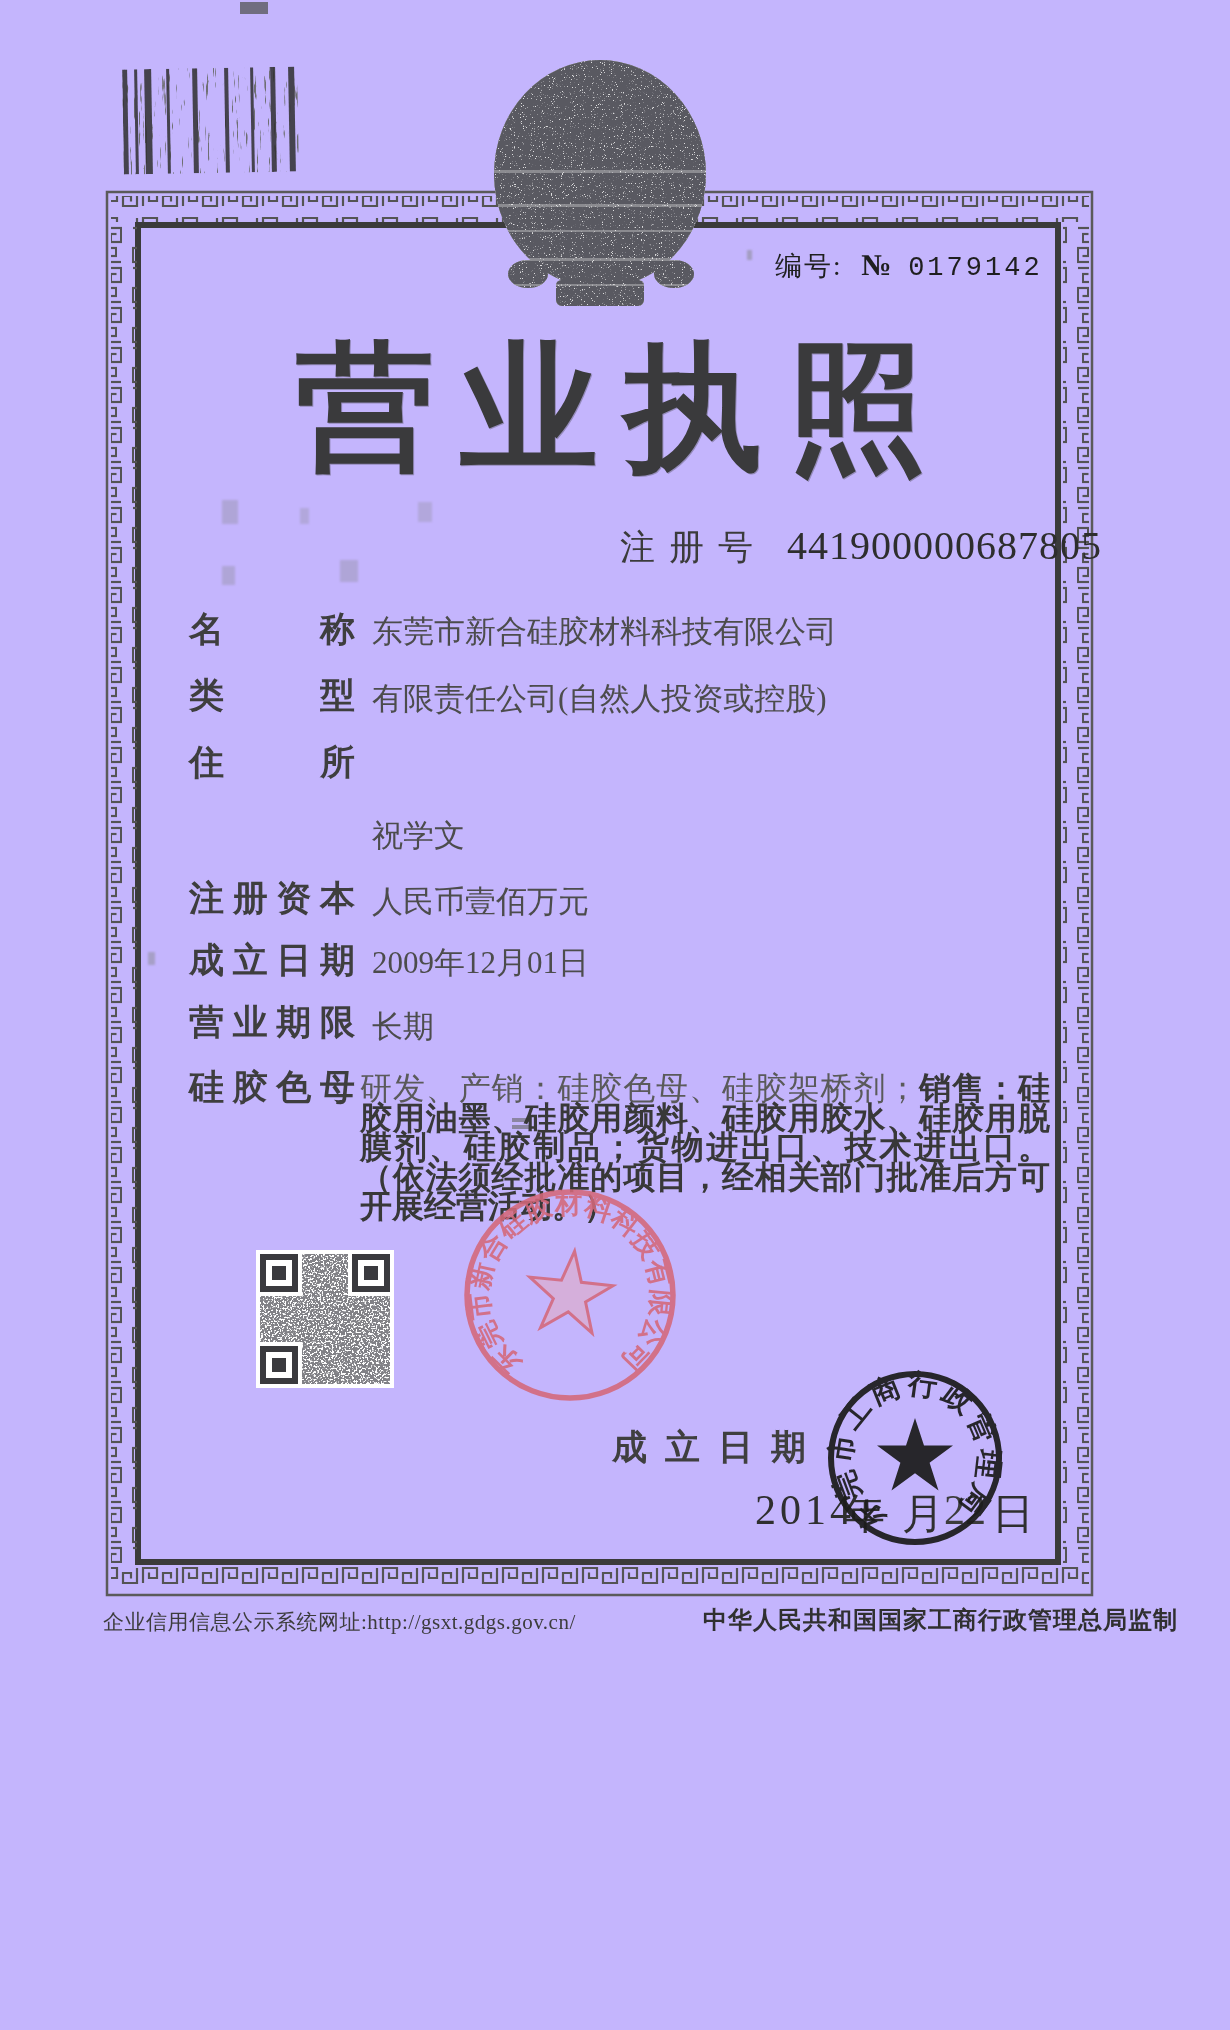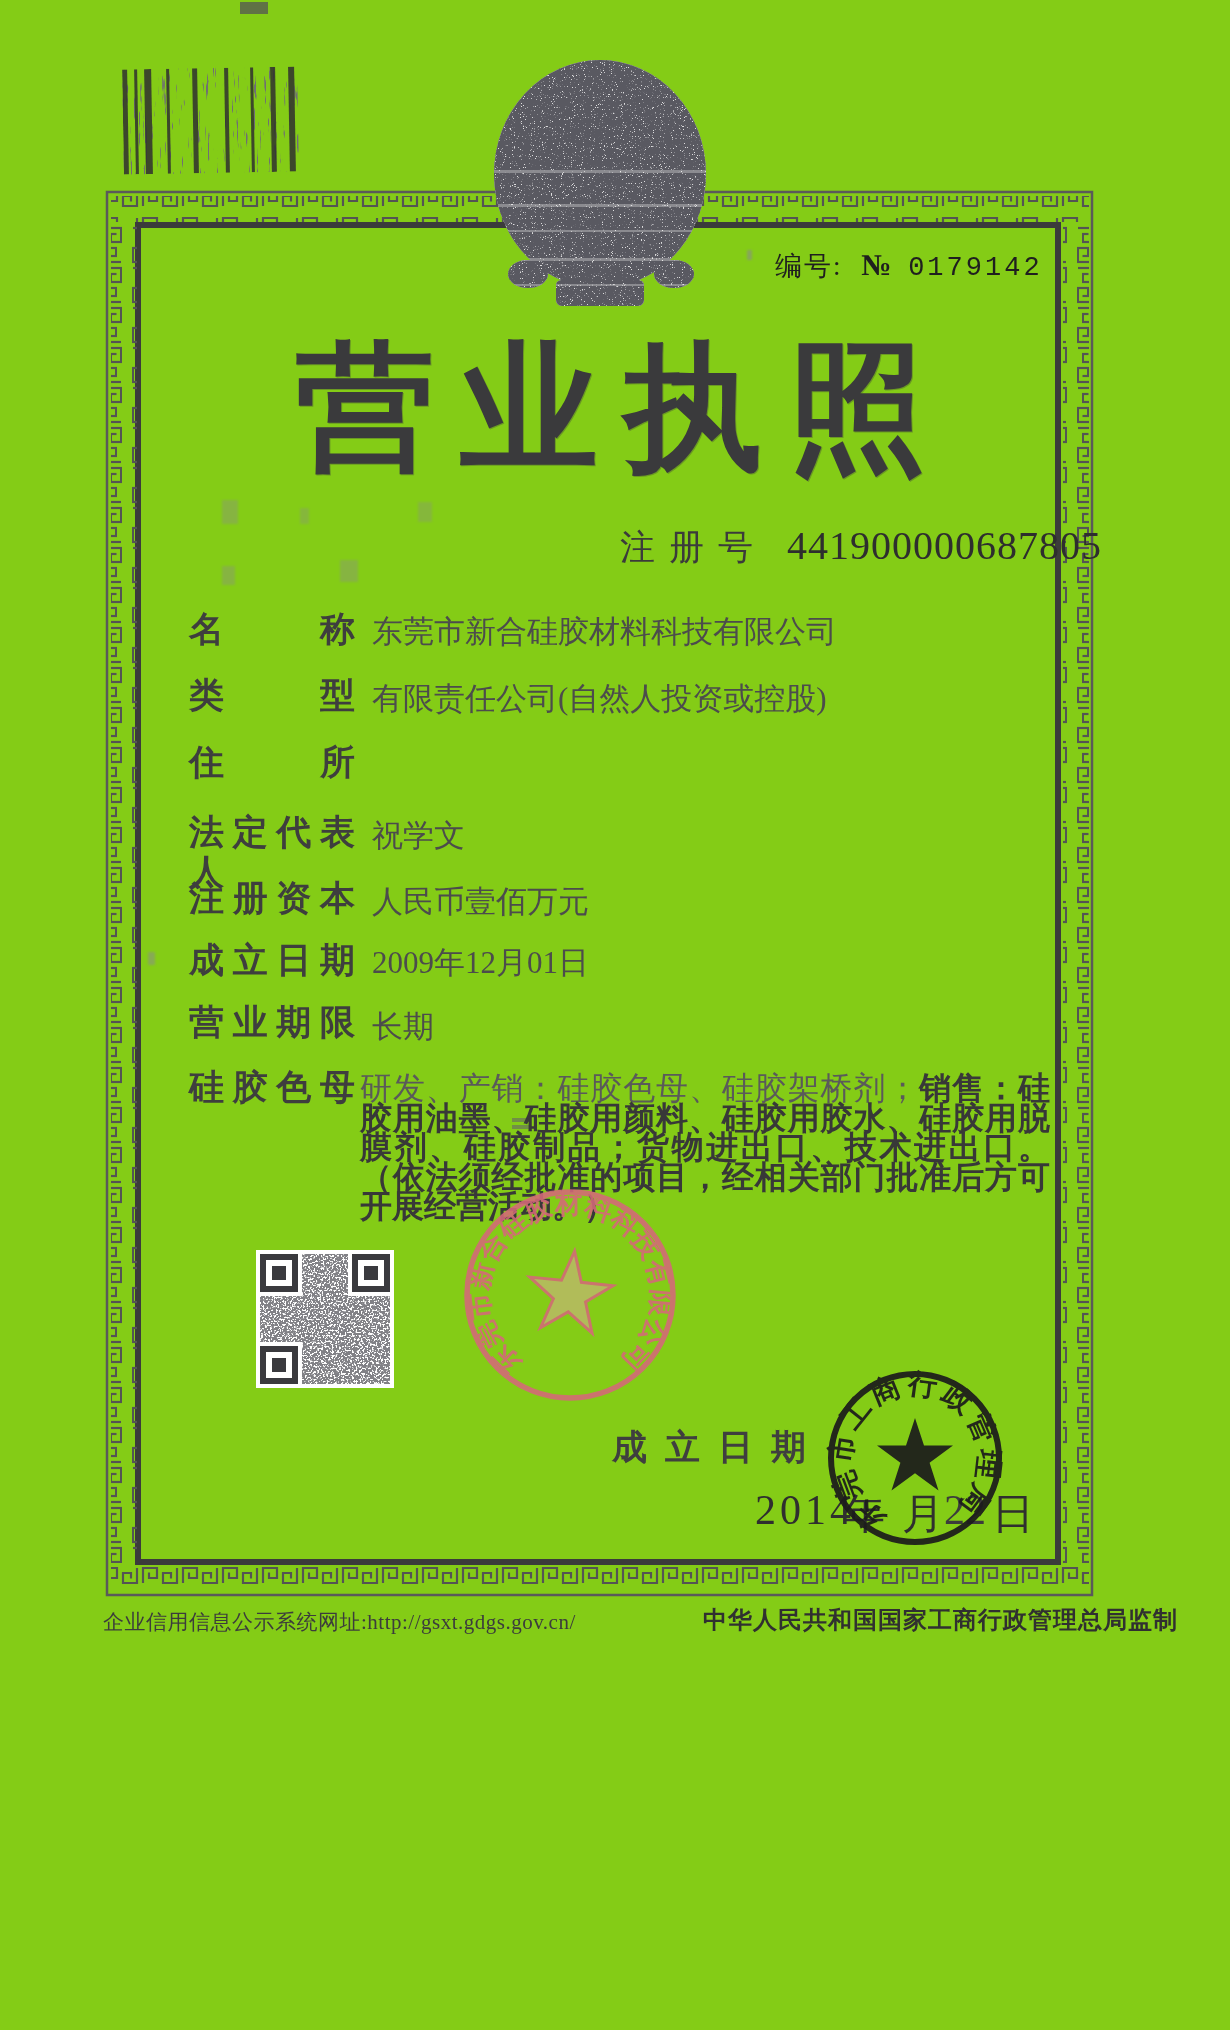"编号: № 0179142" .page { background: #84cc16 -> #c4b5fd }
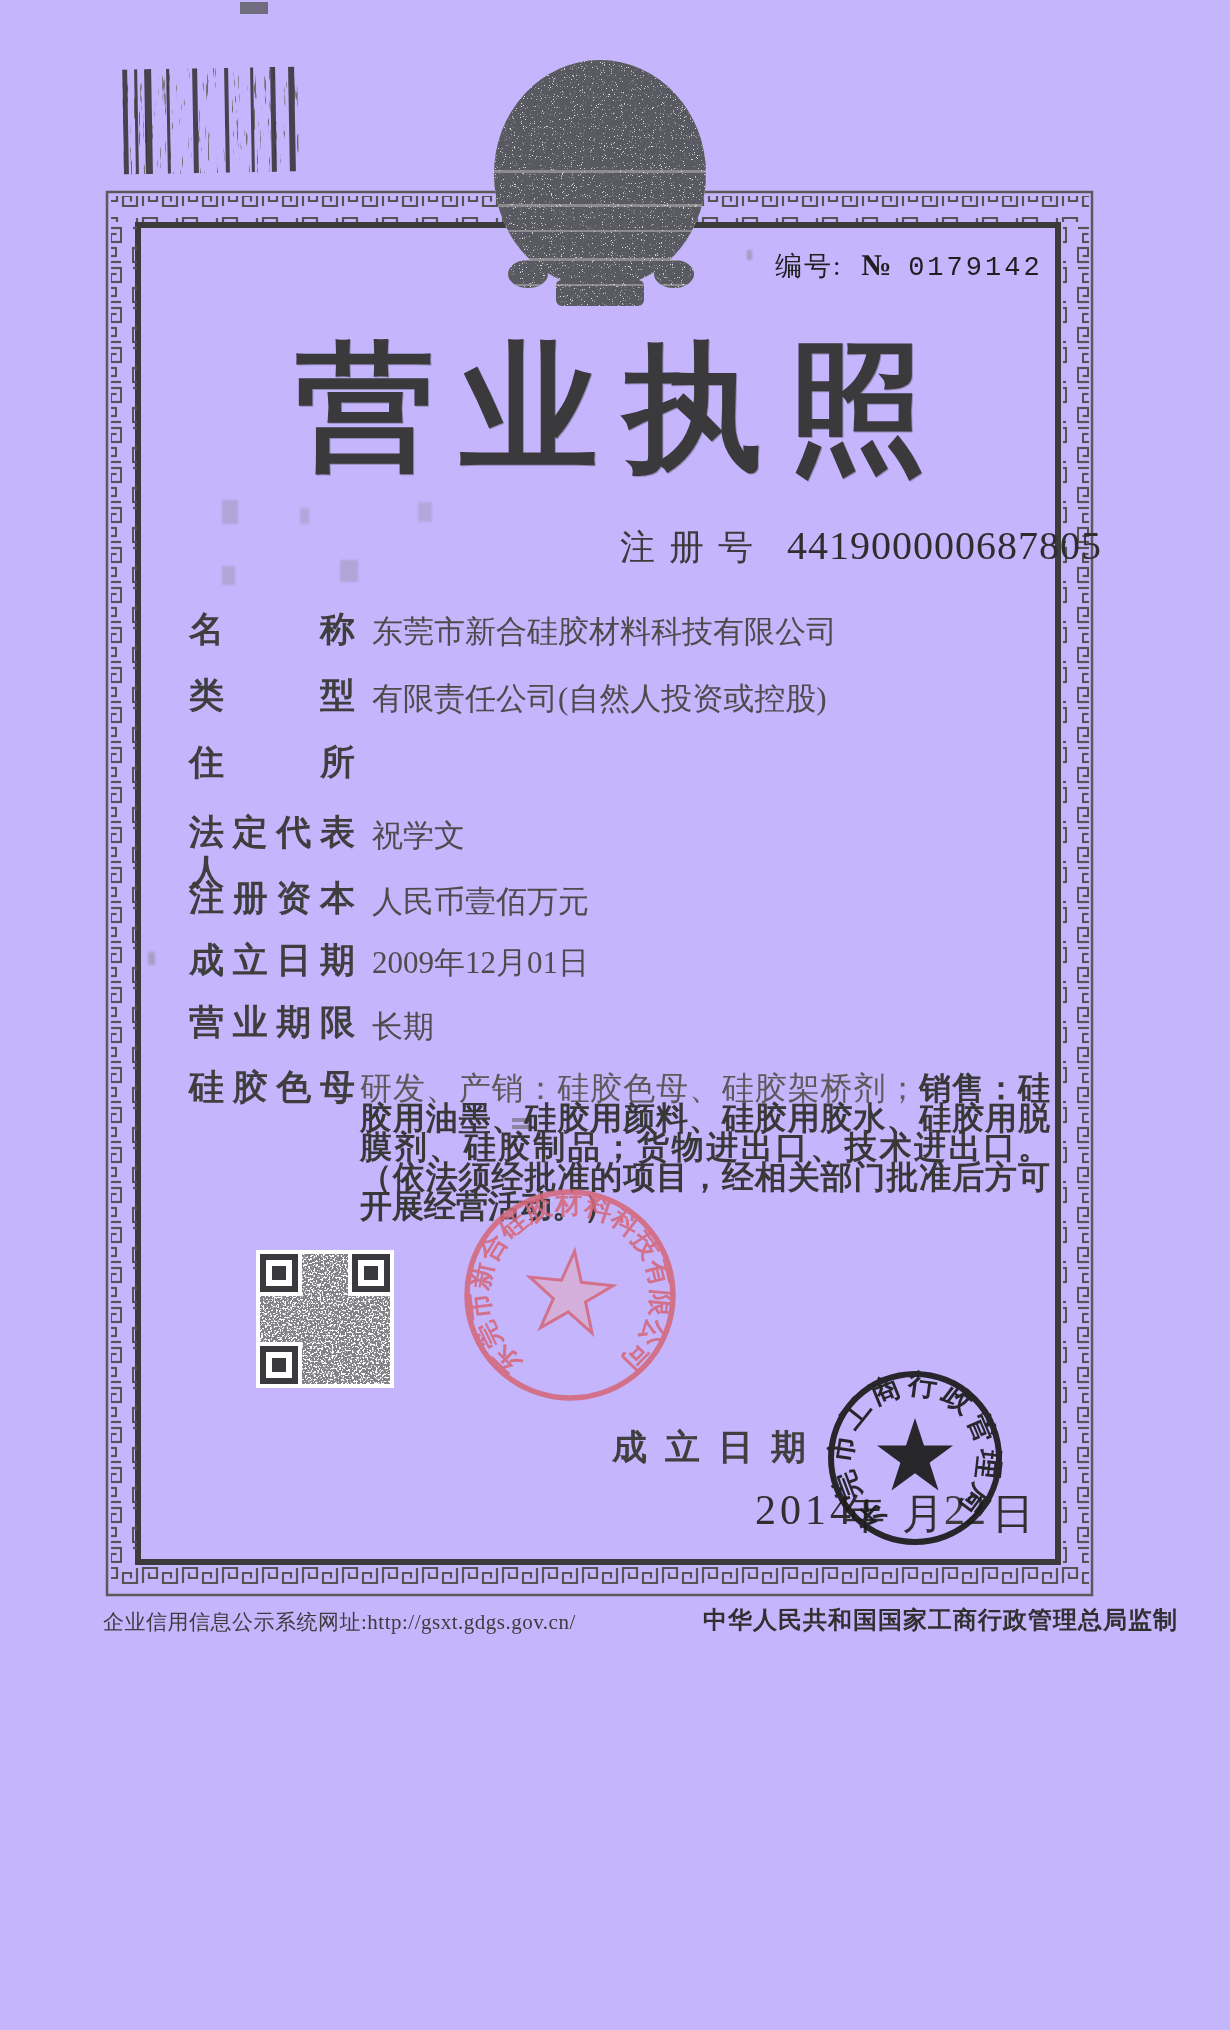"法定代表人" div.flabel { html: <div>法定代表人</div> -> none }
